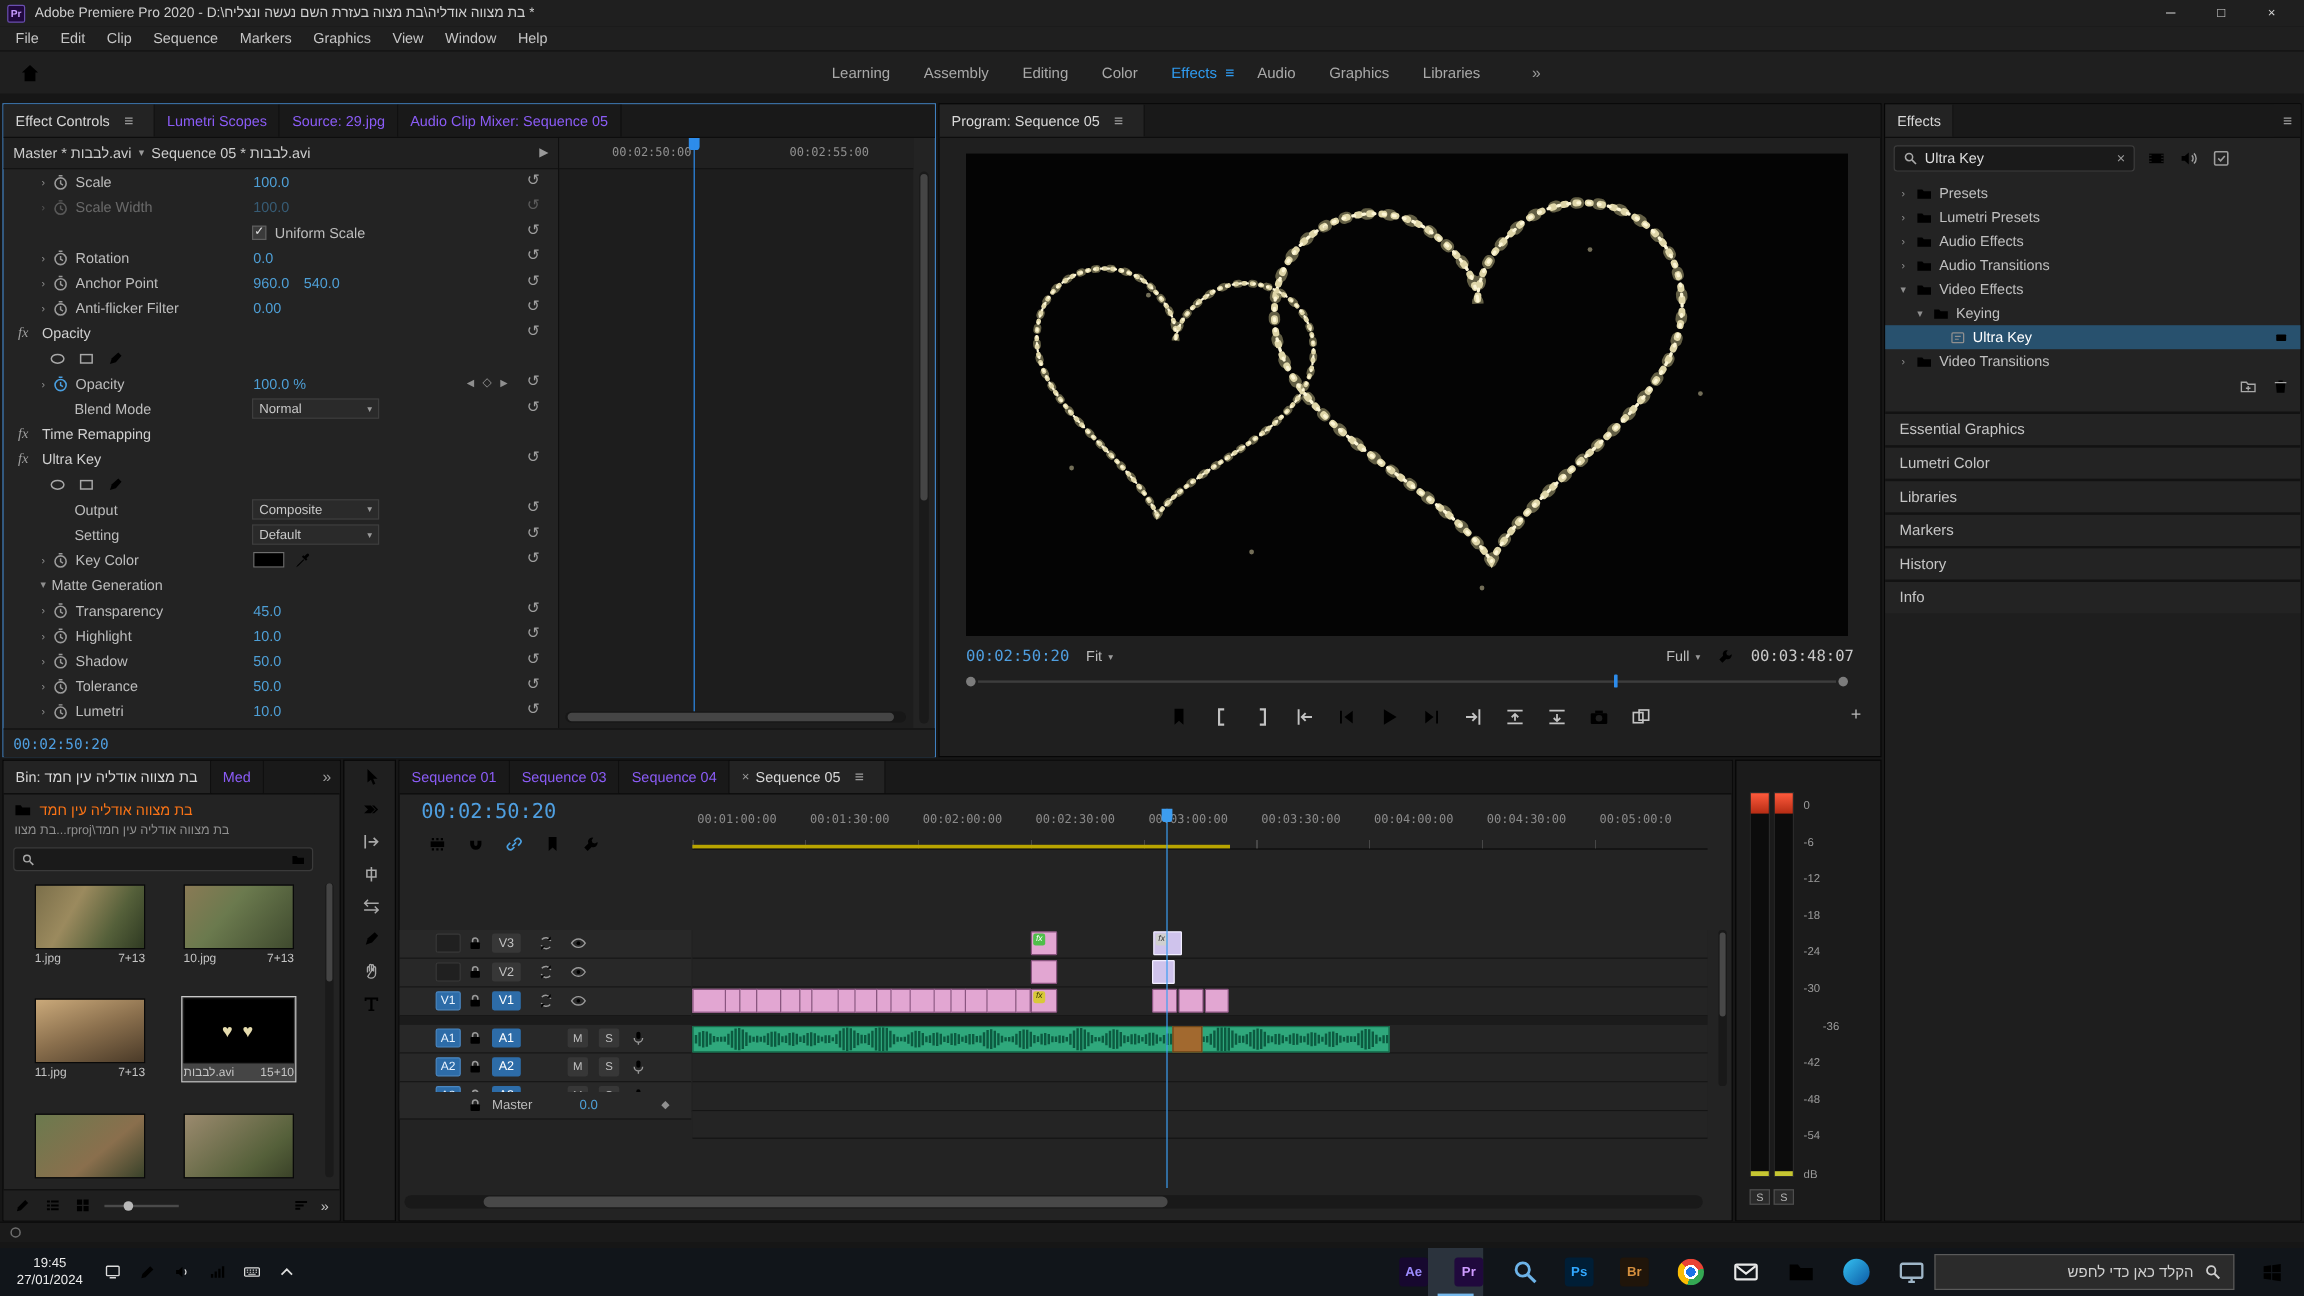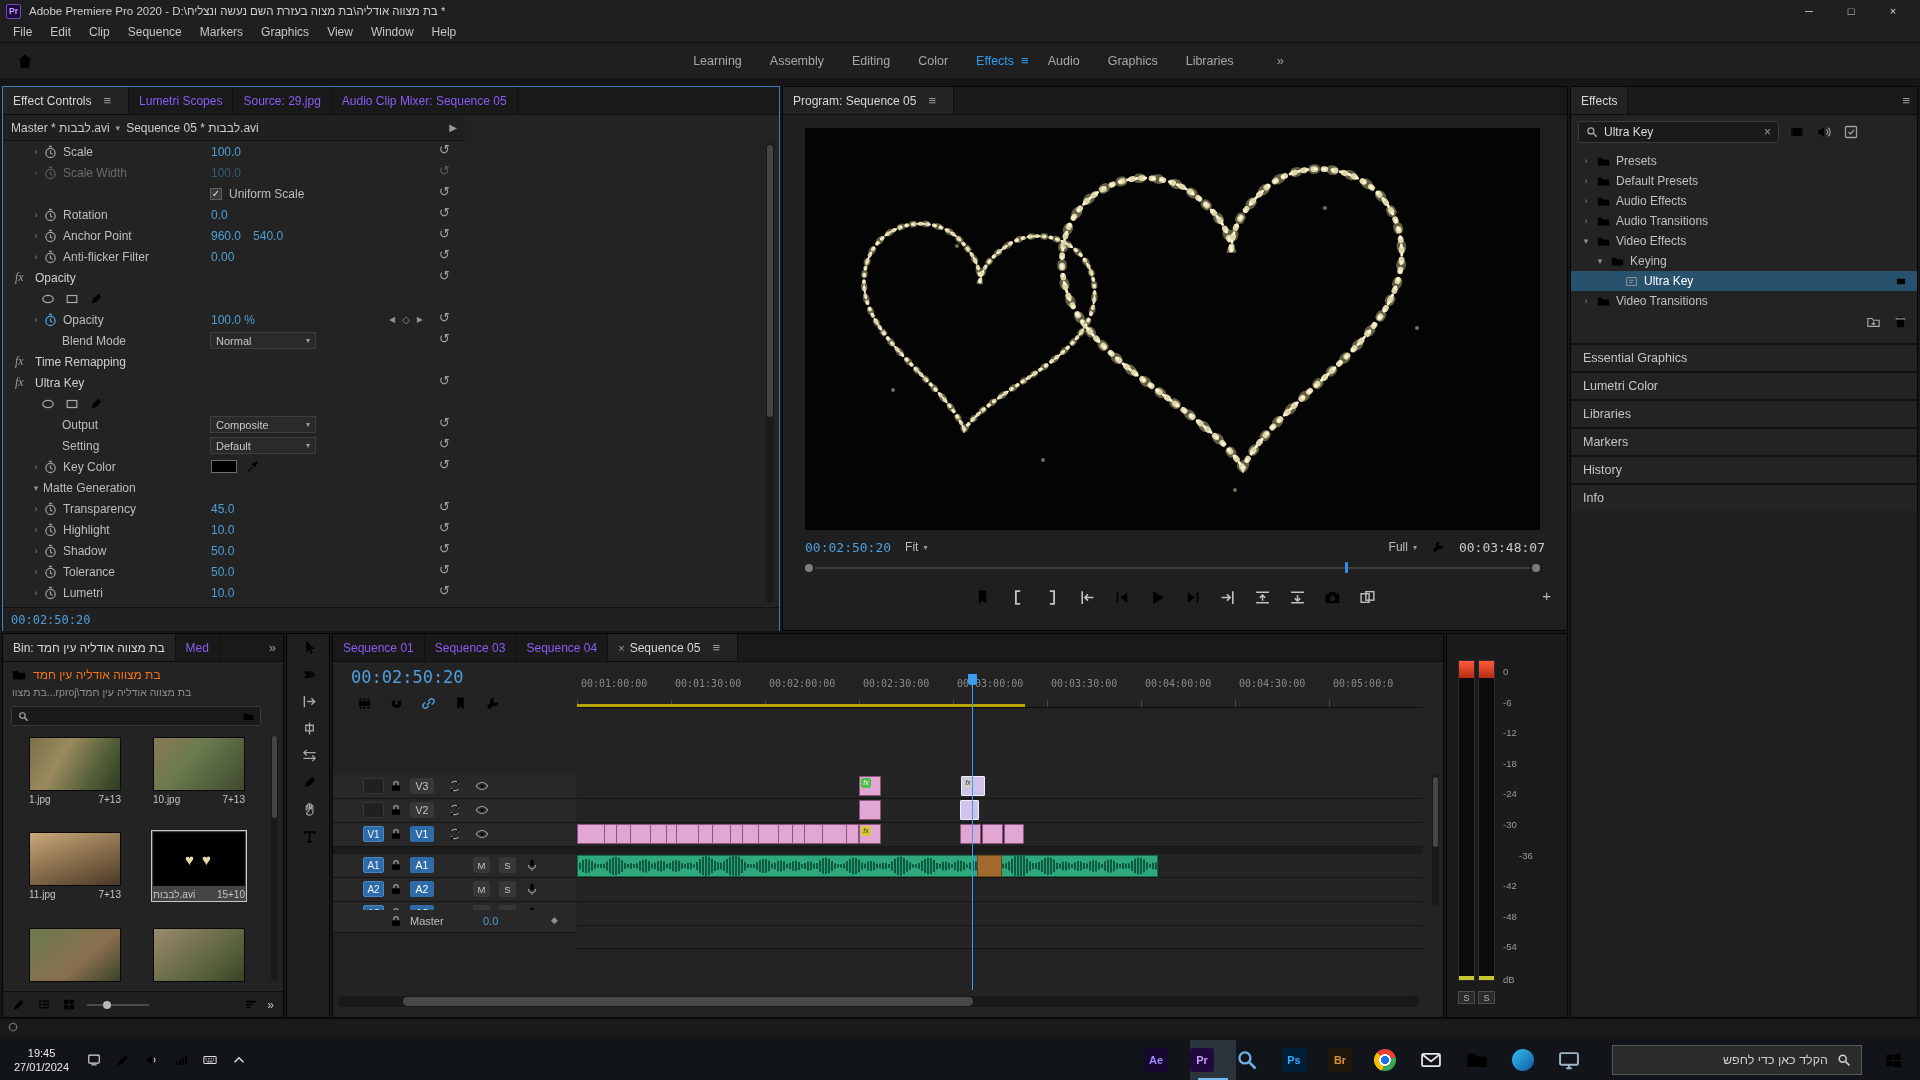"00:02:50:00" div { html: none -> <div> <div> <span>00:02:50:00</span> <span>00:02:55:00</span> </div> <div></div> <div></div> <div> <div></div> </div> </div> }
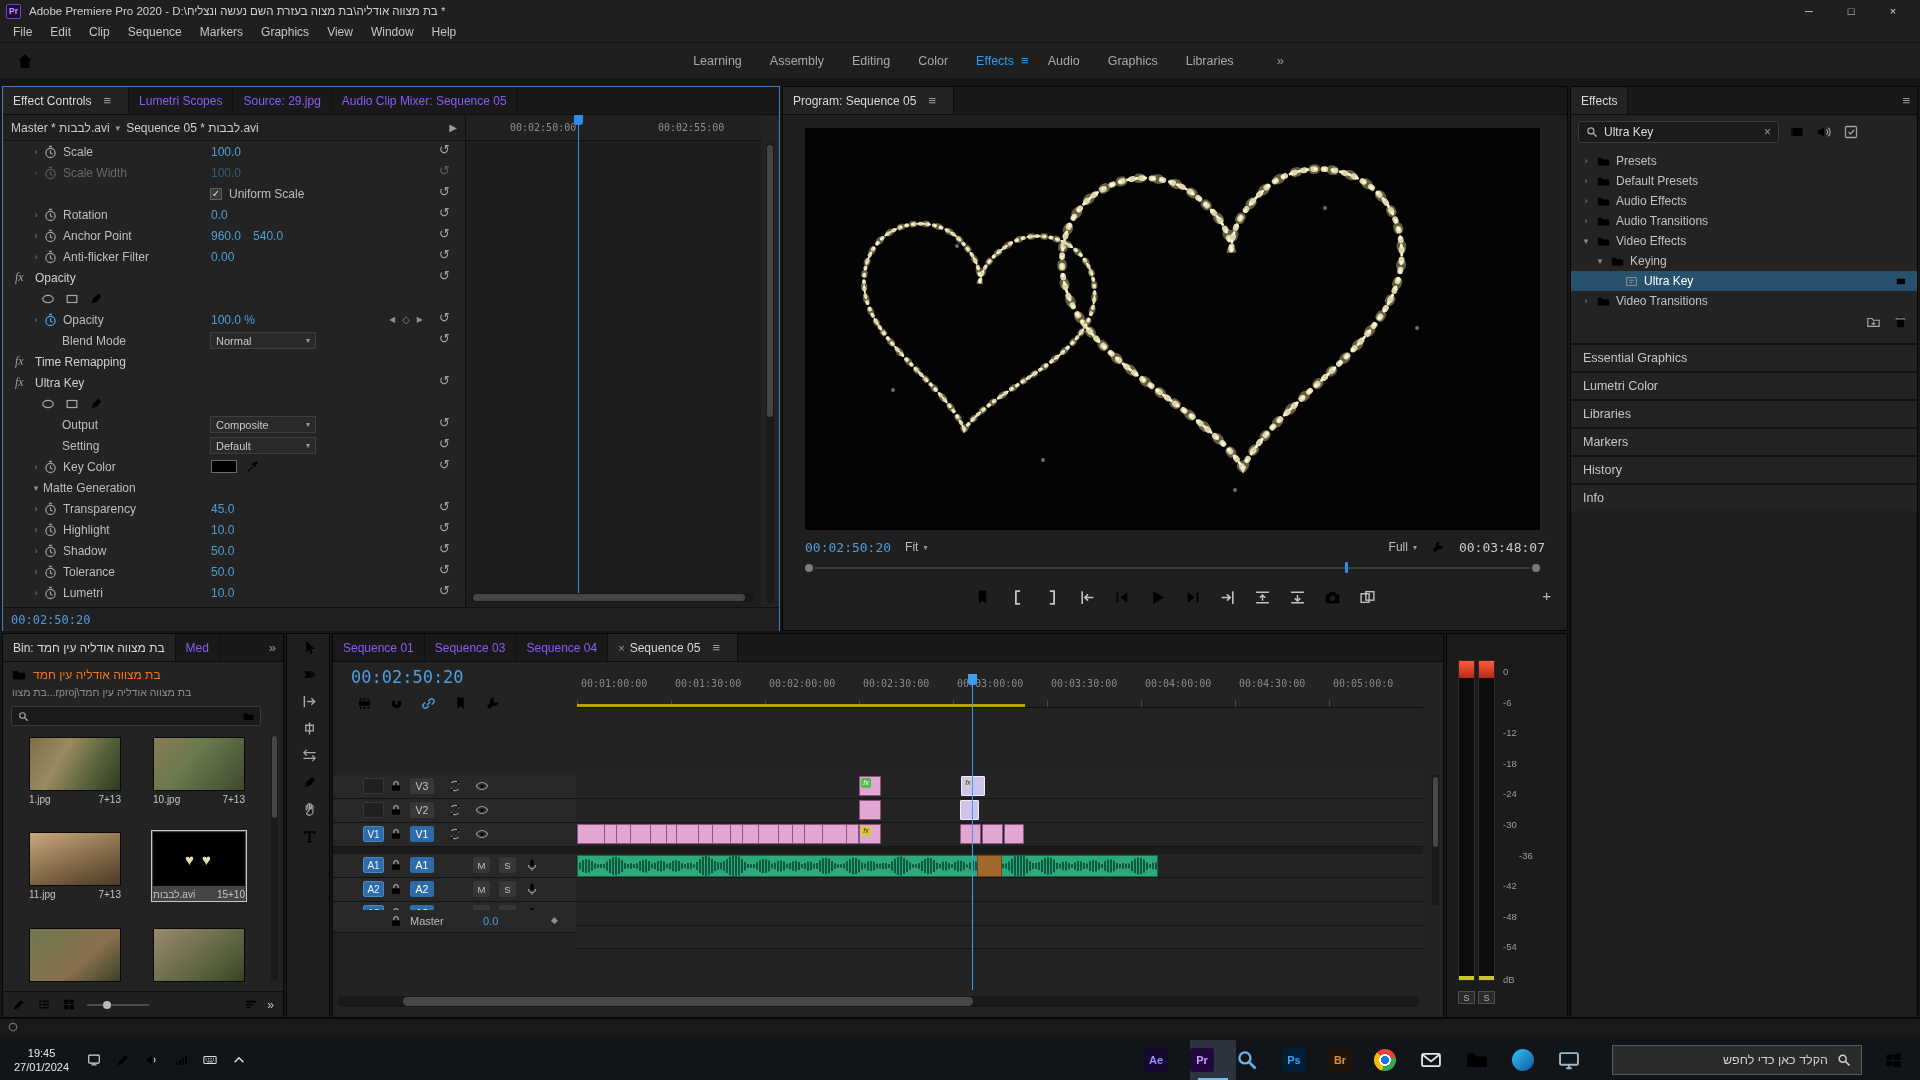"Default Presets" span { text: Default -> Lumetri }
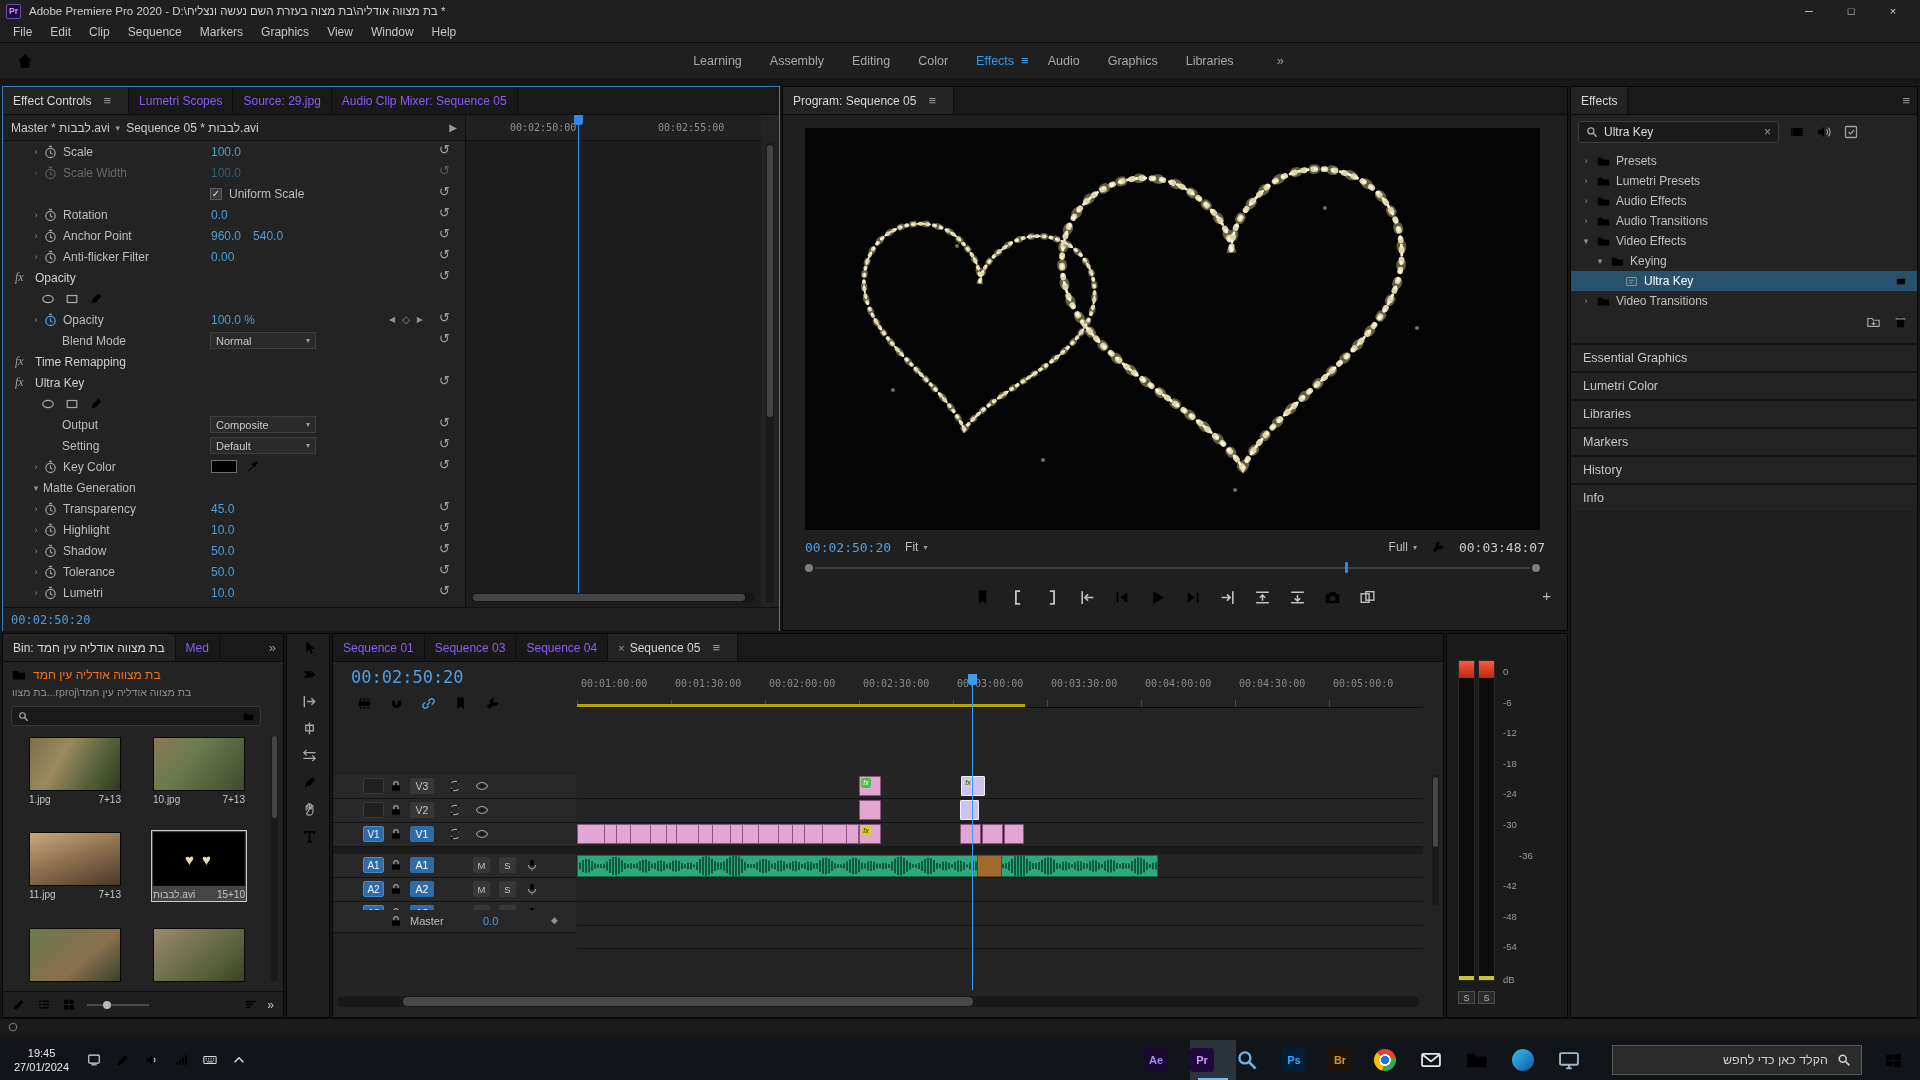"Ae" .appbtn { justify-content: flex-start -> flex-end }
